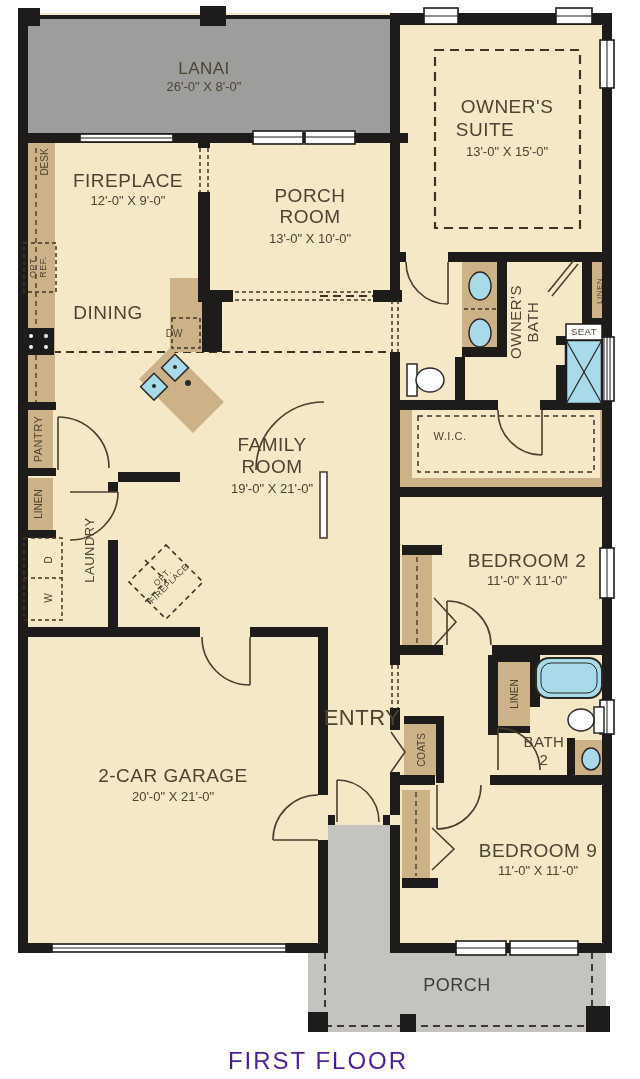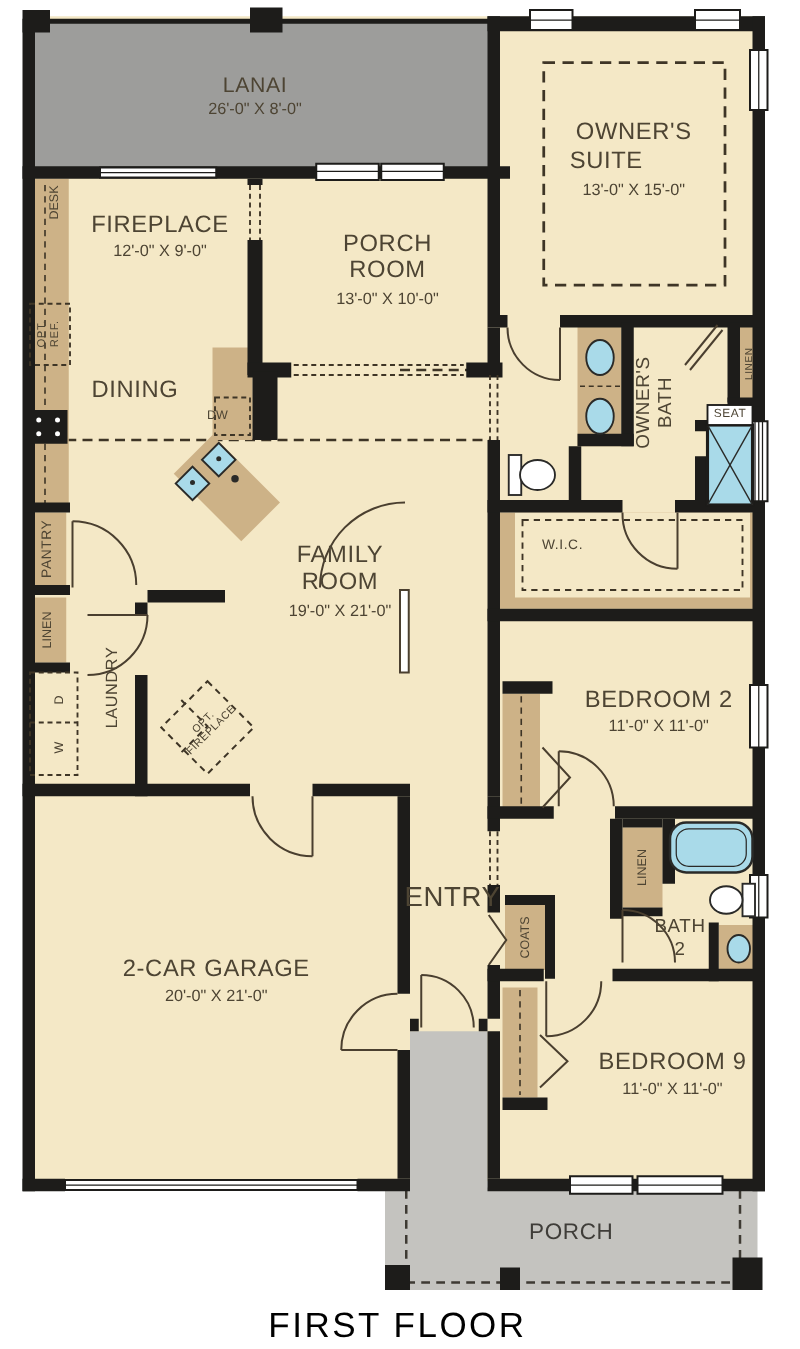"FIRST FLOOR" .caption { color: #000000 -> #4c1d95; font-size: 28px -> 24px }
